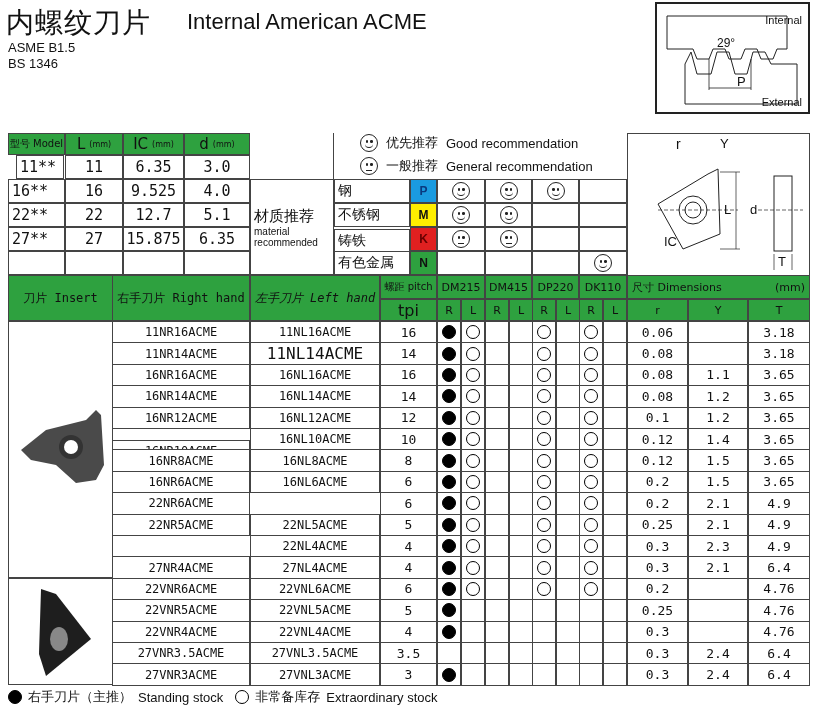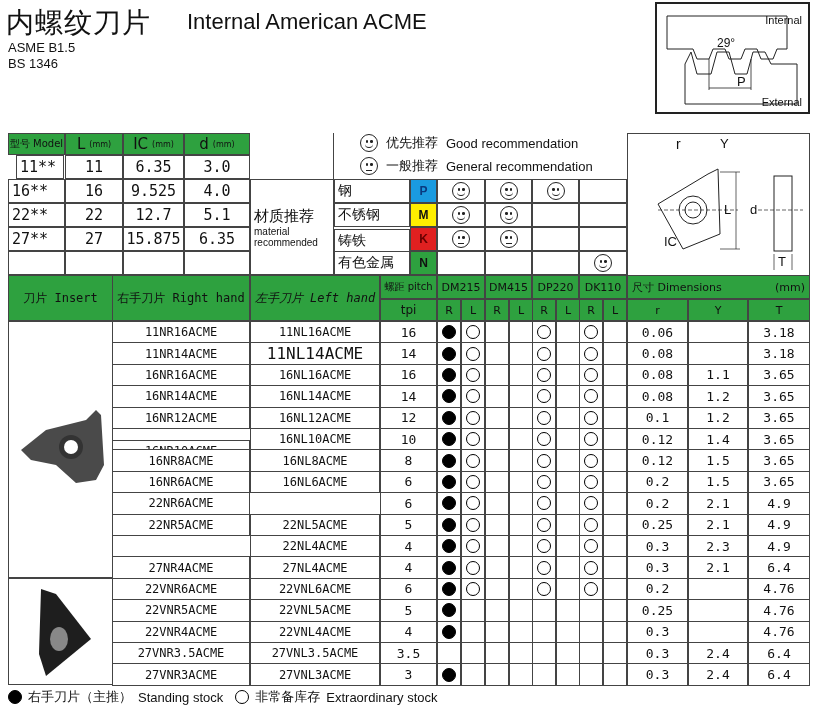"tpi" div.cell { font-size: 12px -> 16px }
